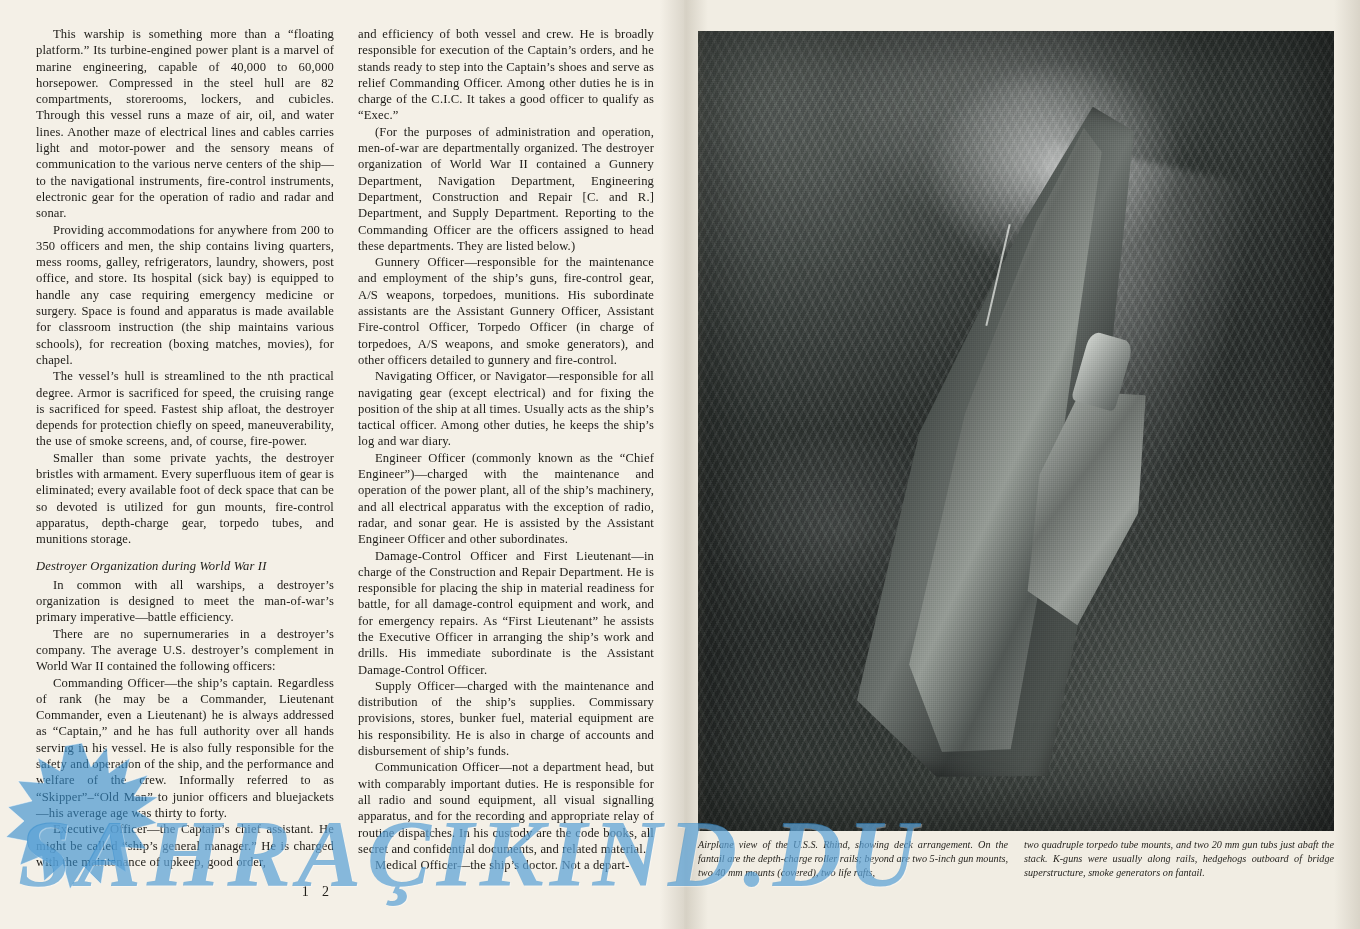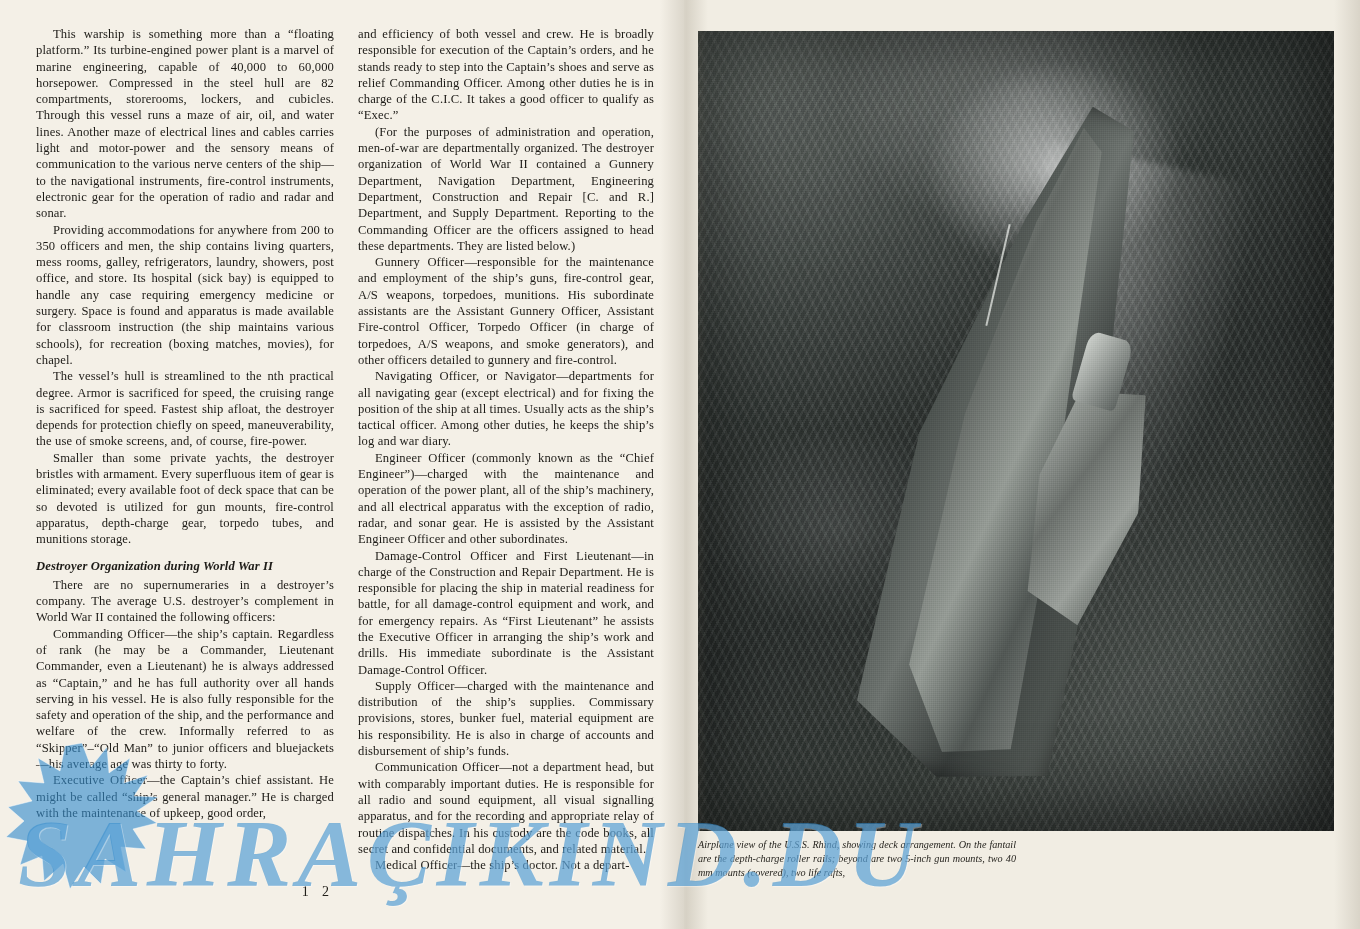"Navigating Officer, or" p { text: departments -> responsible }
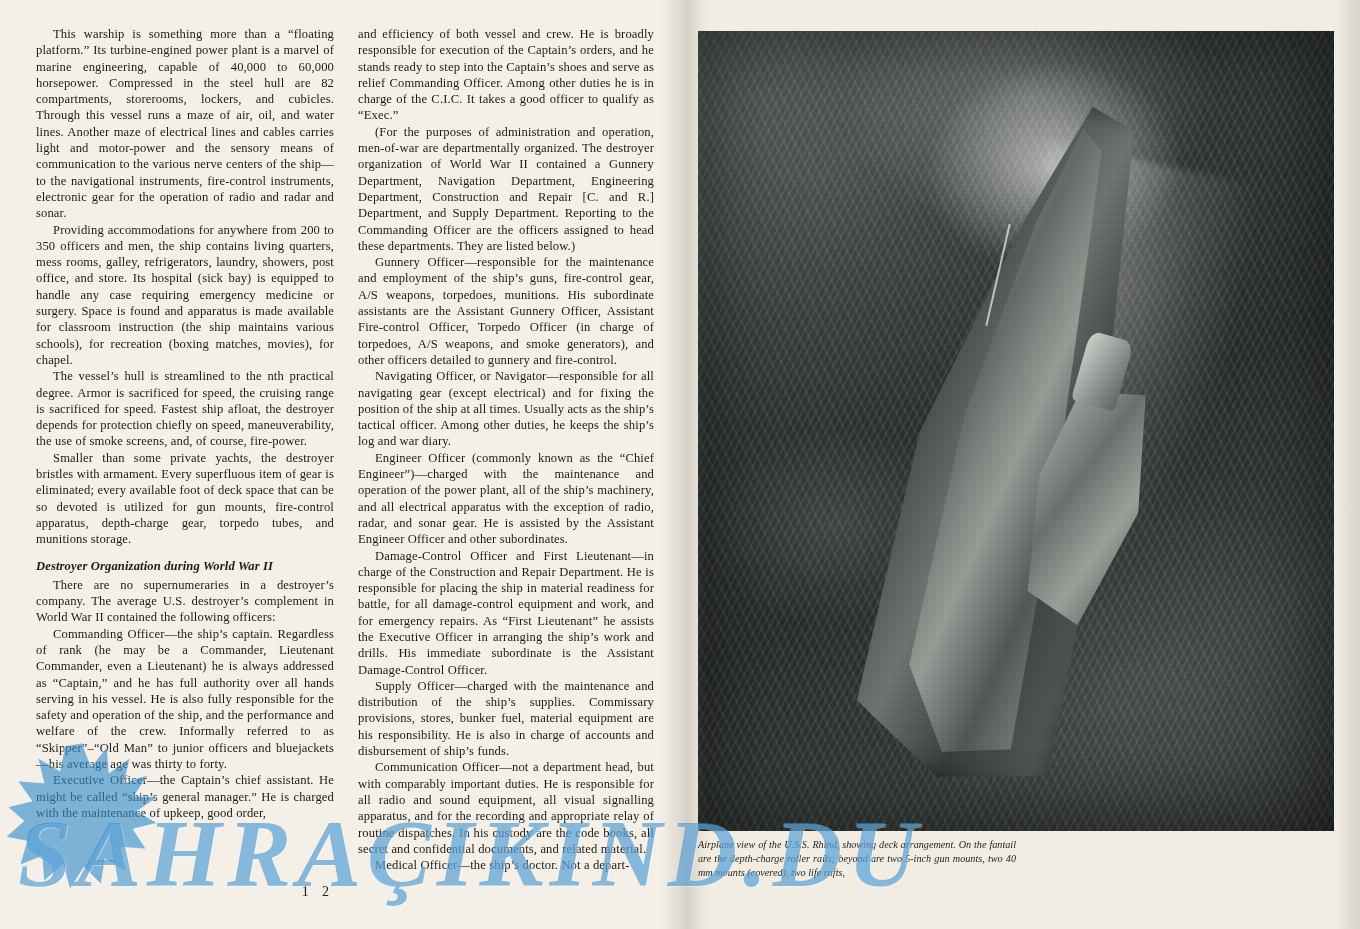"Destroyer Organization during World War" .col h3 { font-weight: bold -> normal }
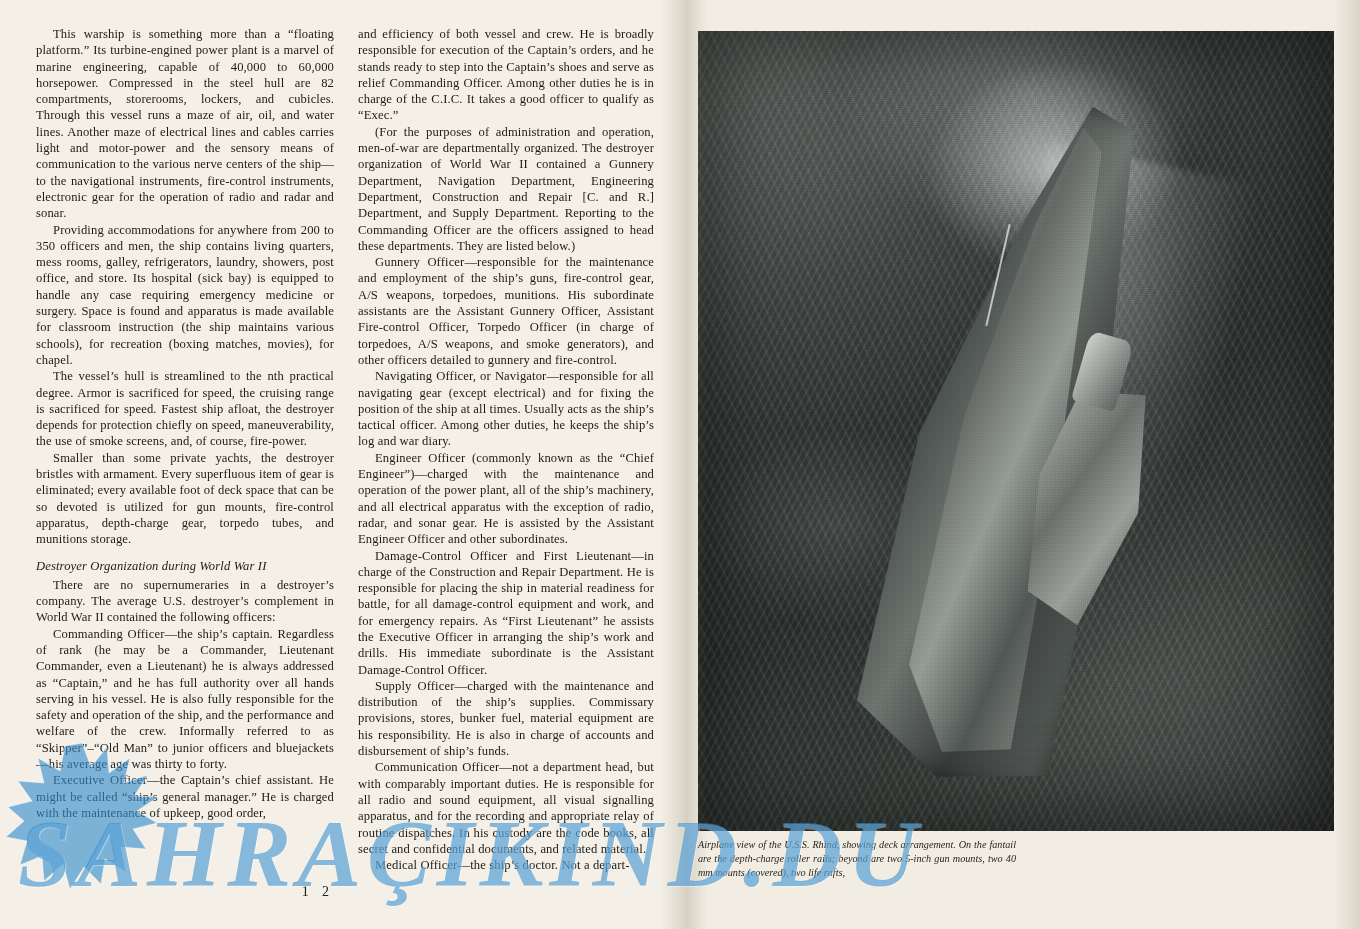"In common with all warships," p { html: none -> <p>In common with all warships, a destroyer’s organization is designed to meet the man-of-war’s primary imperative—battle efficiency.</p> }
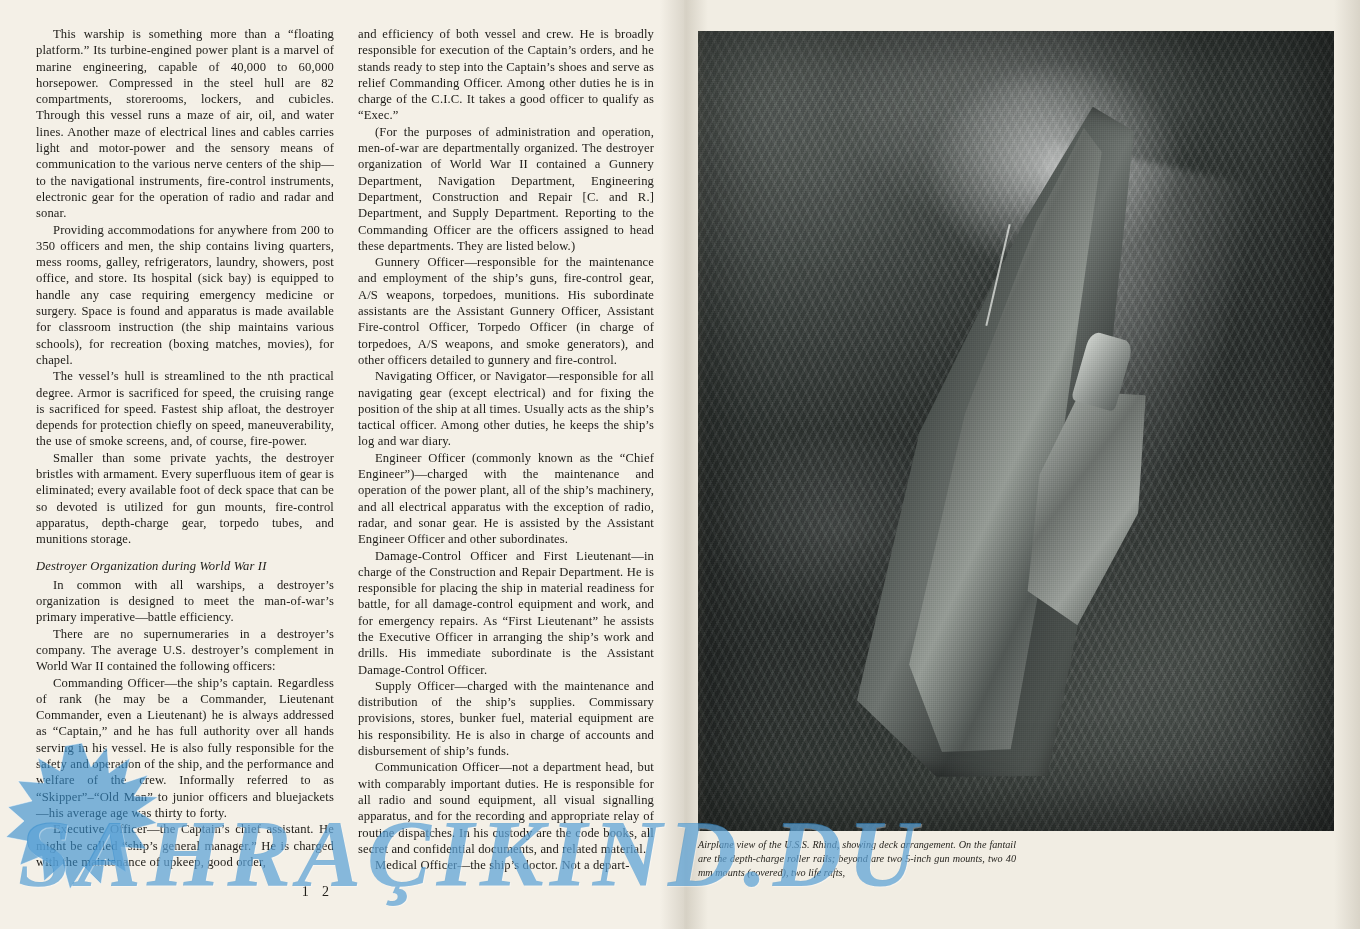"two quadruple torpedo tube mounts," div.cap-col { html: none -> <div>two quadruple torpedo tube mounts, and two 20 mm gun tubs just abaft the stack. K-guns were usually along rails, hedgehogs outboard of bridge superstructure, smoke generators on fantail.</div> }
